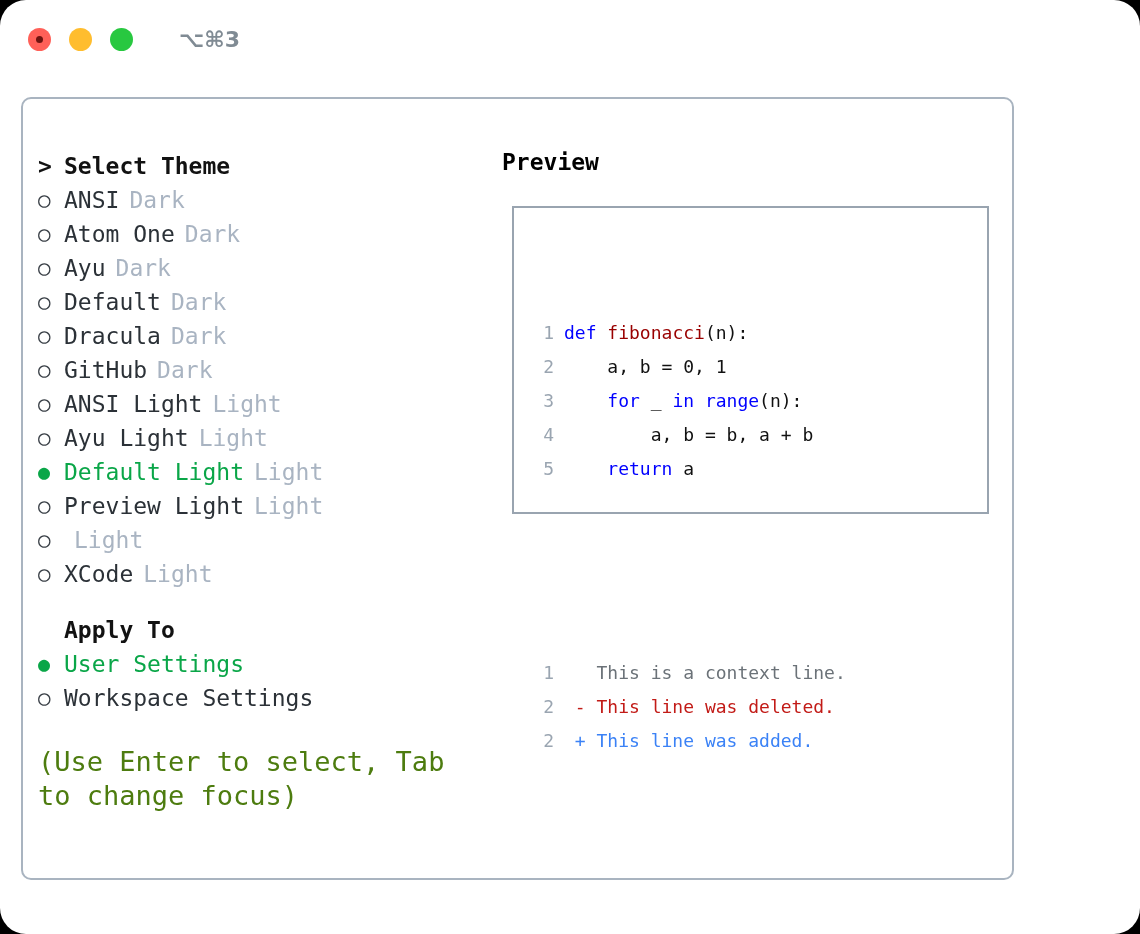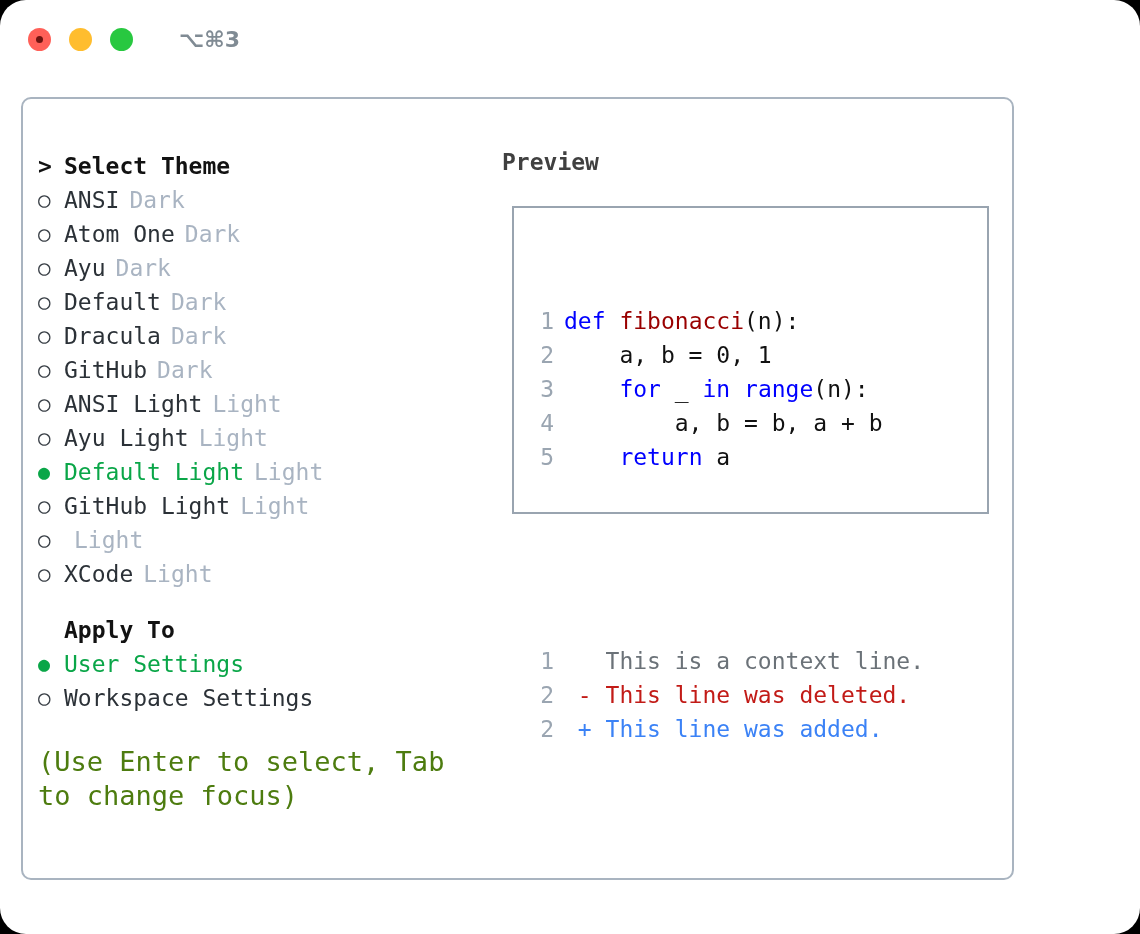"Preview" .preview-title { color: #404040 -> #000000 }
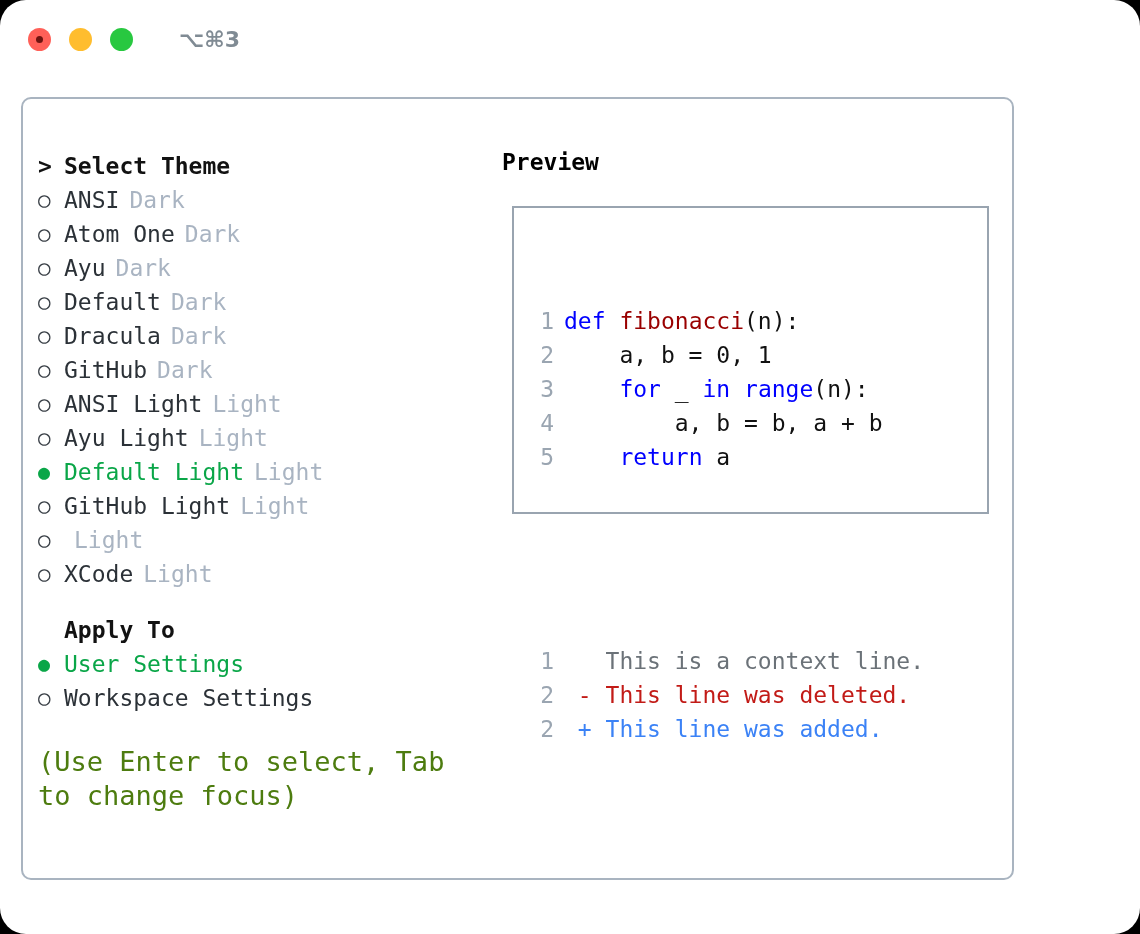"1 def fibonacci(n):" .code { font-size: 23px -> 18px; top: 28px -> 40px }
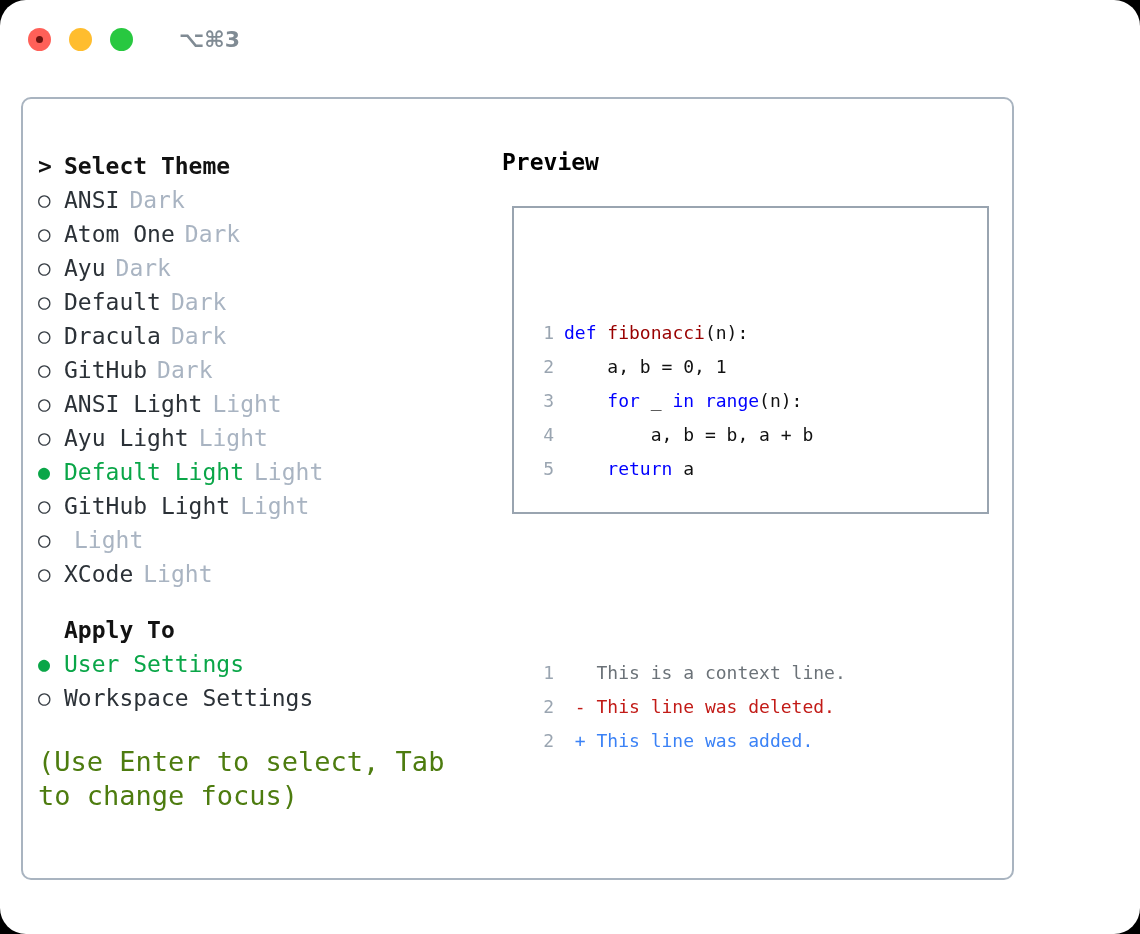"GitHub Light" span.item-label { text: GitHub -> Preview }
